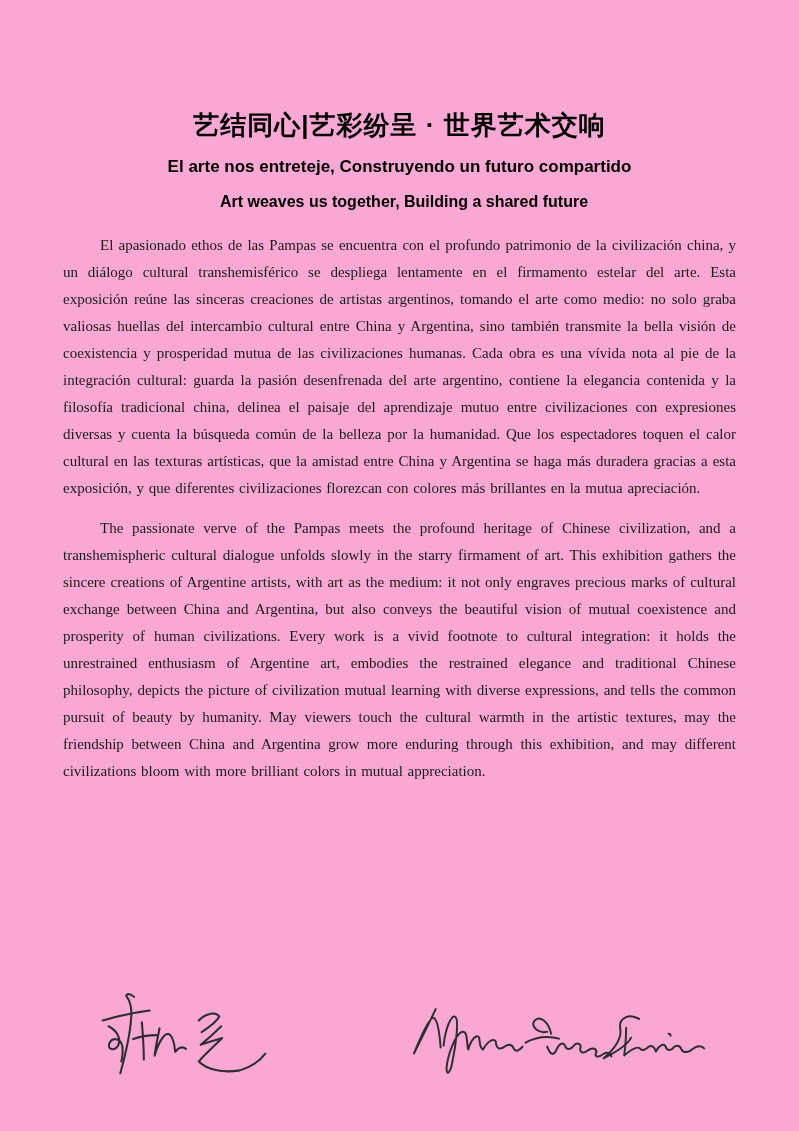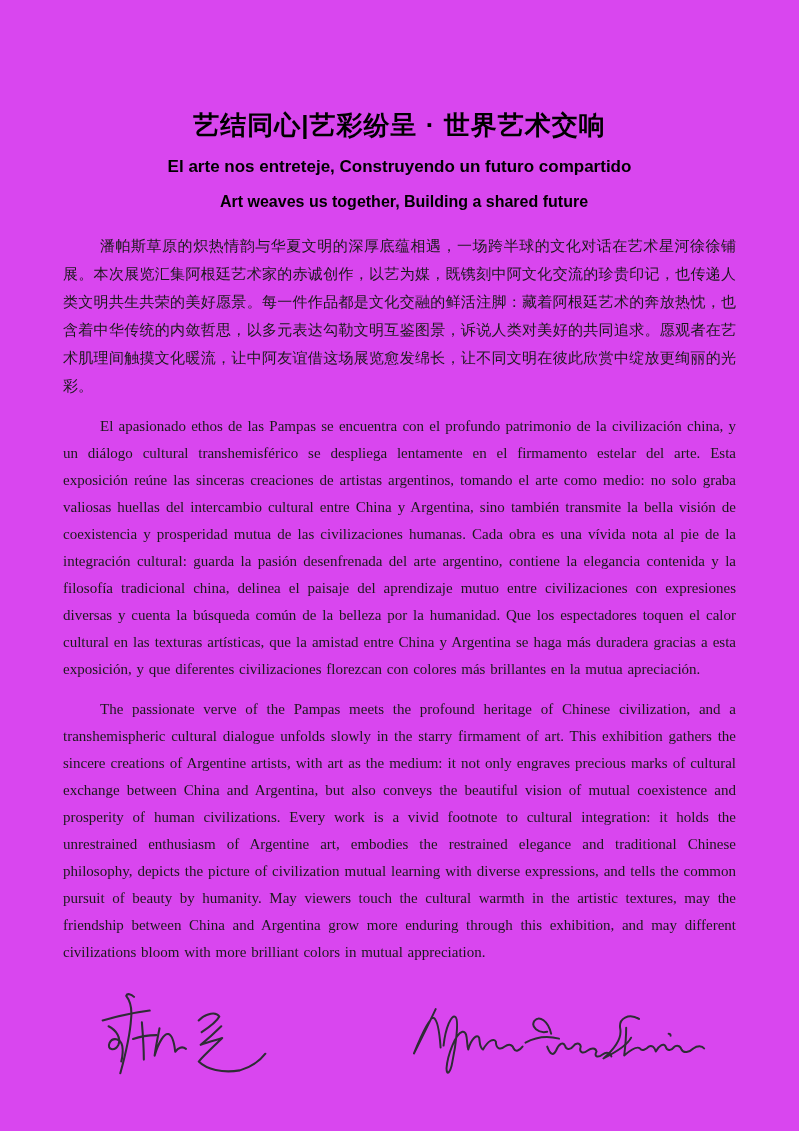"艺结同心|艺彩纷呈 · 世界艺术交响" .page { background: #d946ef -> #f9a8d4 }
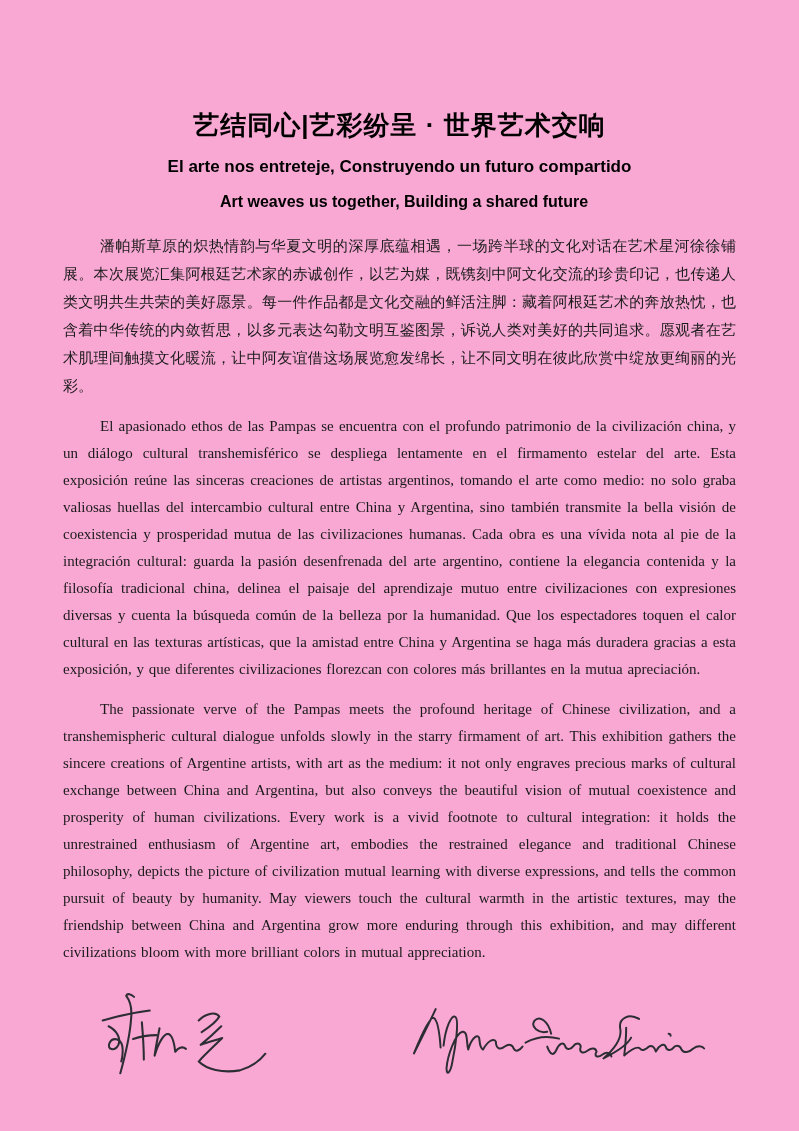"潘帕斯草原的炽热情韵与华夏文明的深厚底蕴相遇，一场跨半球的文化对话在艺术星河徐徐" p.para { html: <p>潘帕斯草原的炽热情韵与华夏文明的深厚底蕴相遇，一场跨半球的文化对话在艺术星河徐徐铺展。本次展览汇集阿根廷艺术家的赤诚创作，以艺为媒，既镌刻中阿文化交流的珍贵印记，也传递人类文明共生共荣的美好愿景。每一件作品都是文化交融的鲜活注脚：藏着阿根廷艺术的奔放热忱，也含着中华传统的内敛哲思，以多元表达勾勒文明互鉴图景，诉说人类对美好的共同追求。愿观者在艺术肌理间触摸文化暖流，让中阿友谊借这场展览愈发绵长，让不同文明在彼此欣赏中绽放更绚丽的光彩。</p> -> none }
